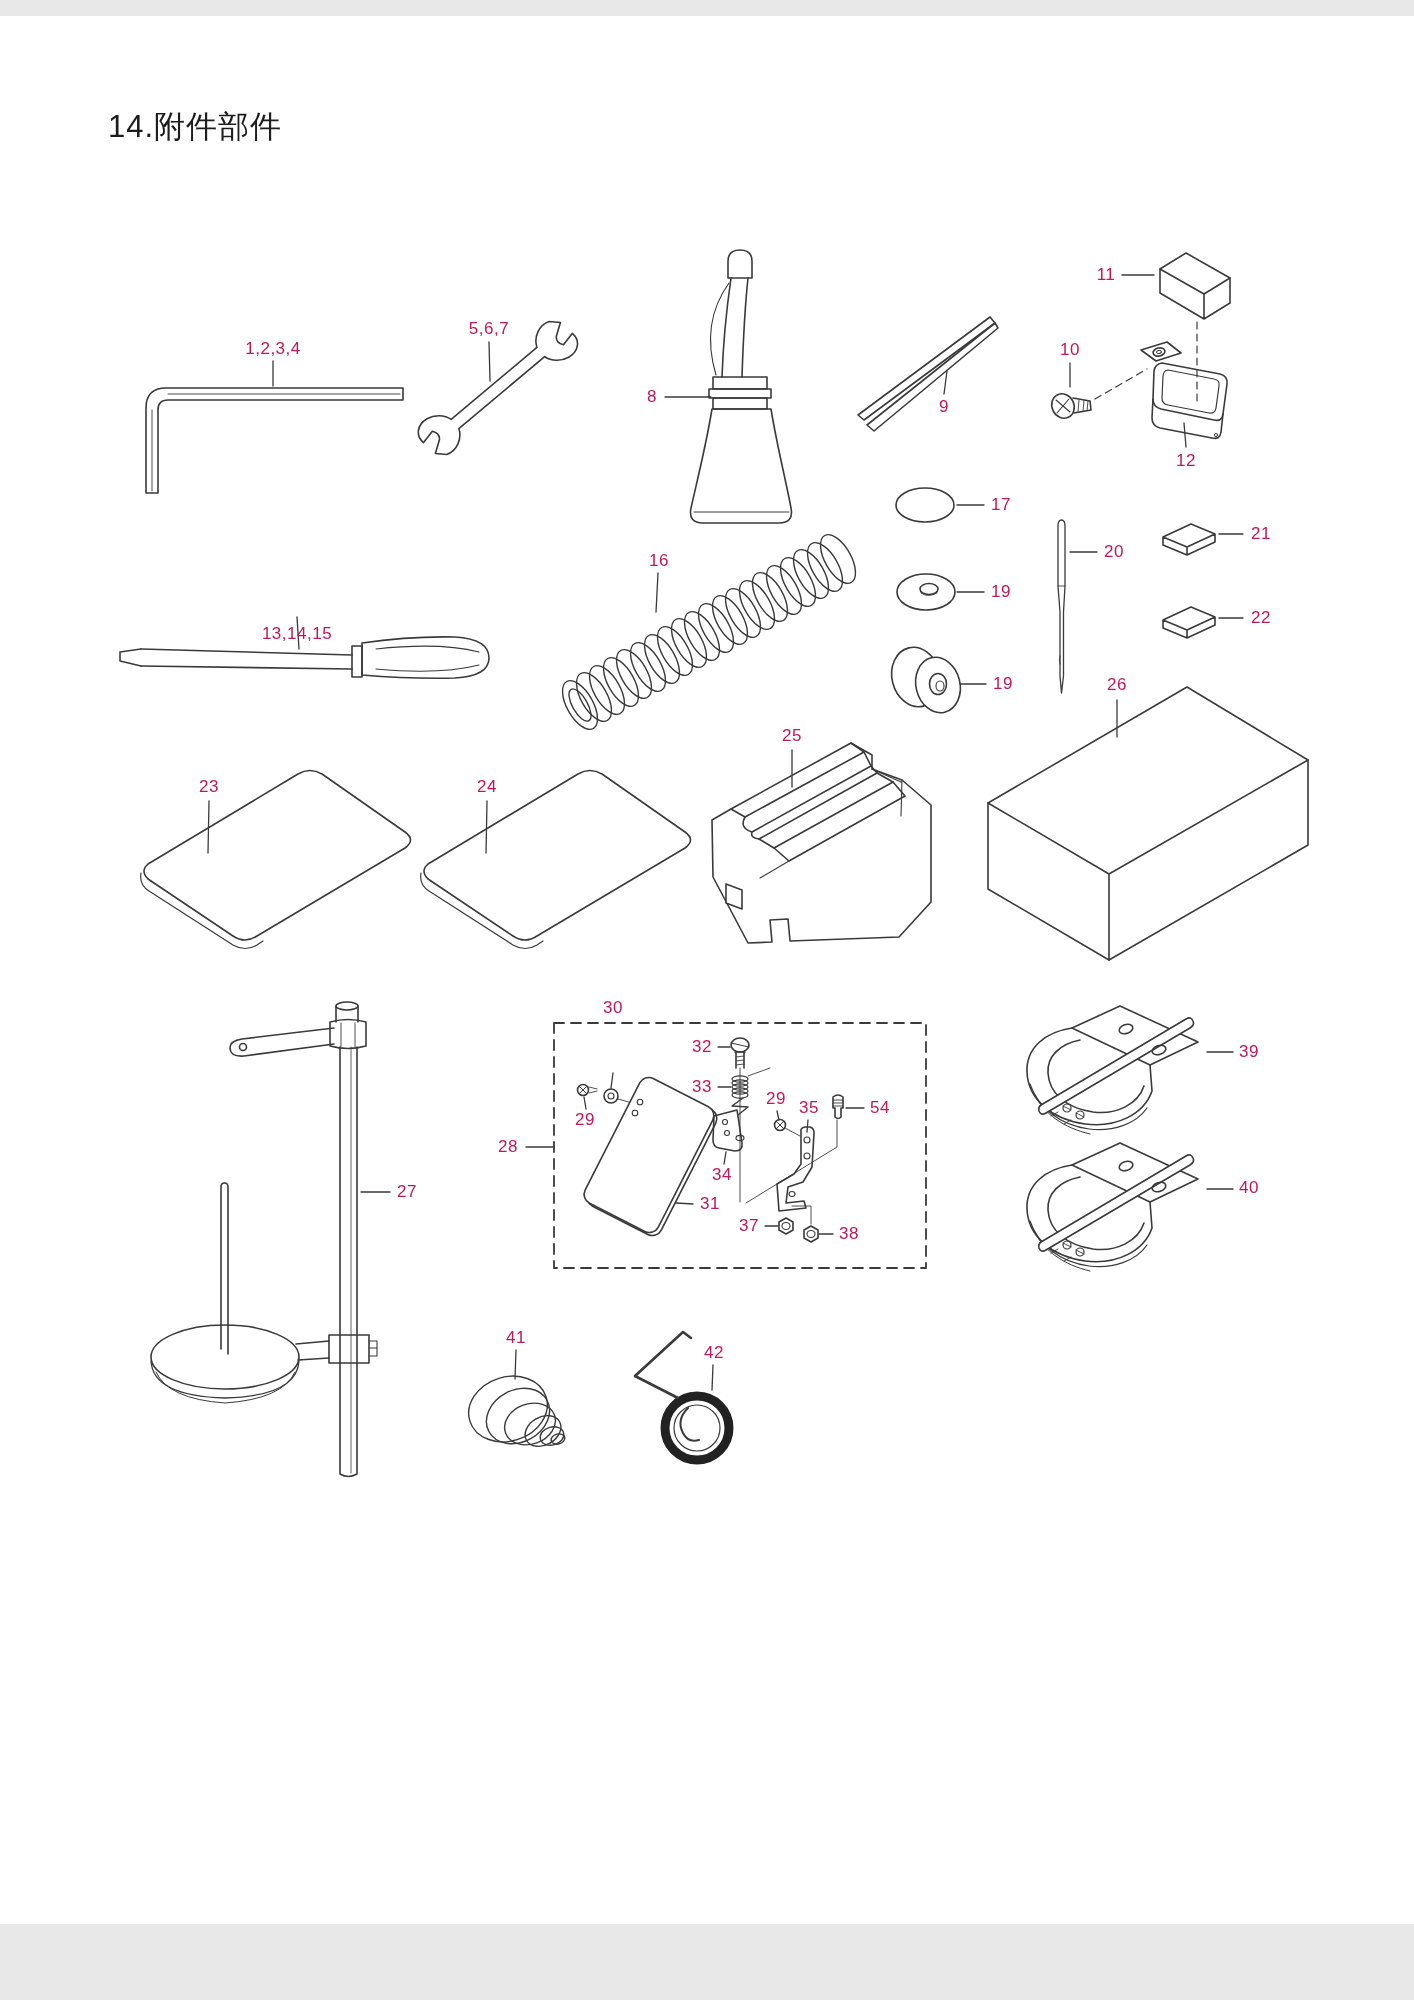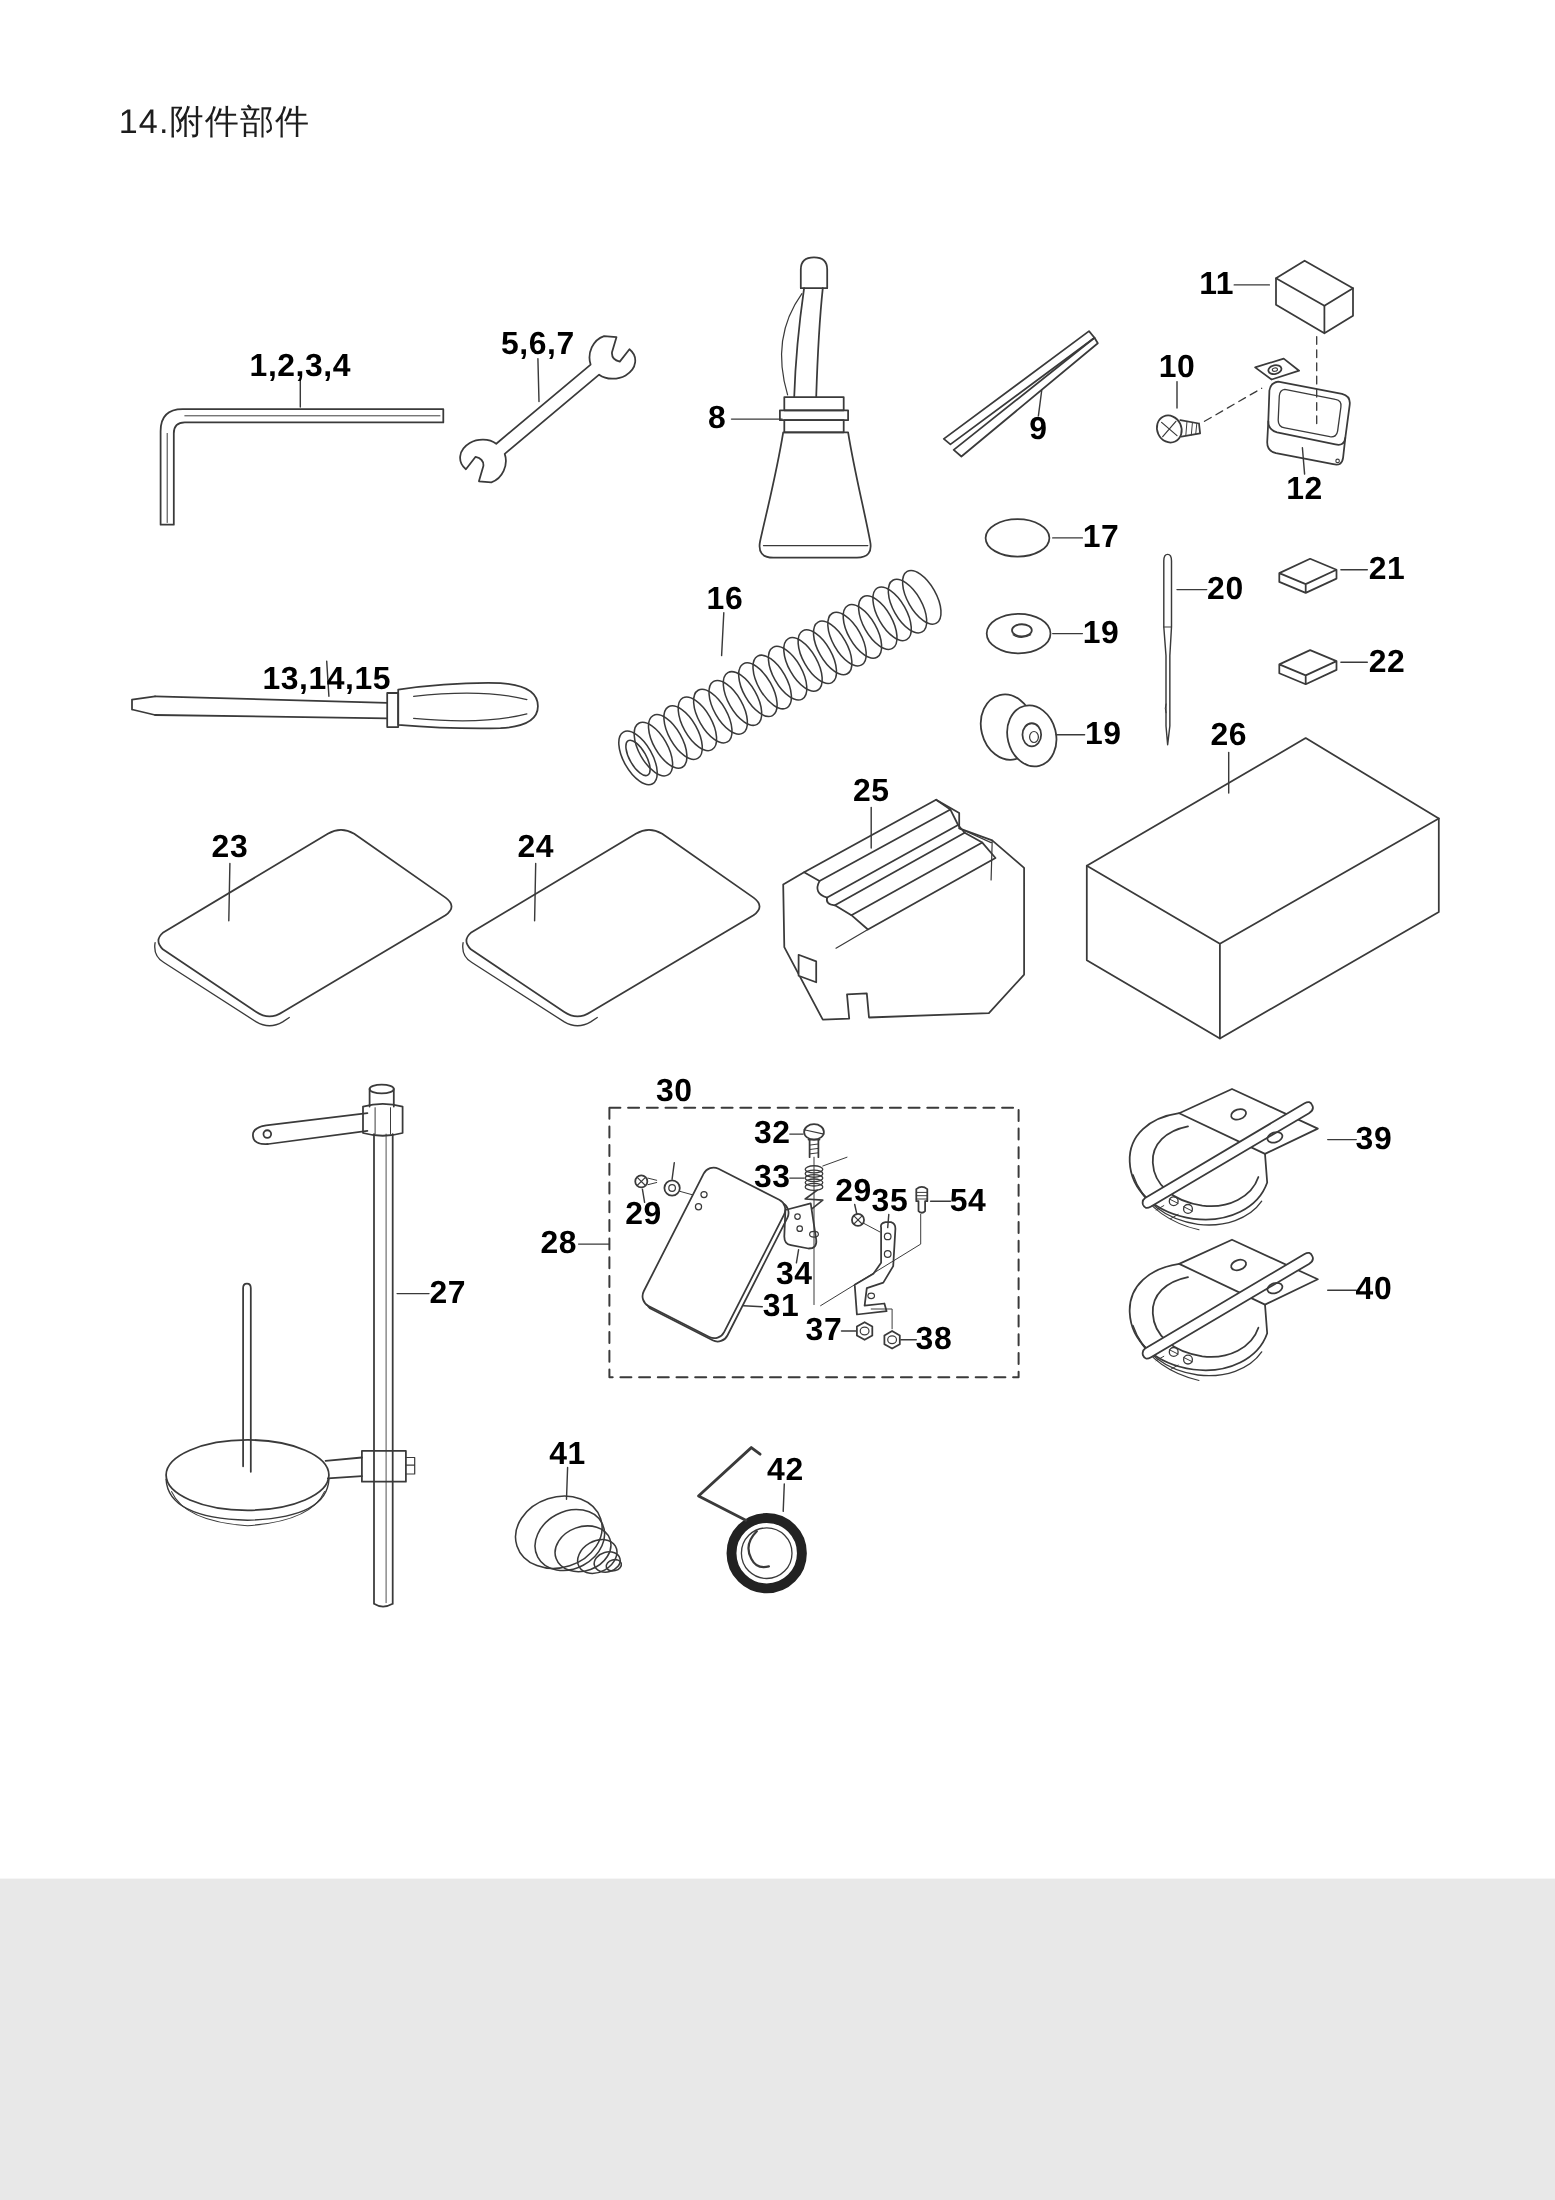"14.附件部件" .page { height: 1708px -> 1908px; margin: 0 auto -> 16px auto }
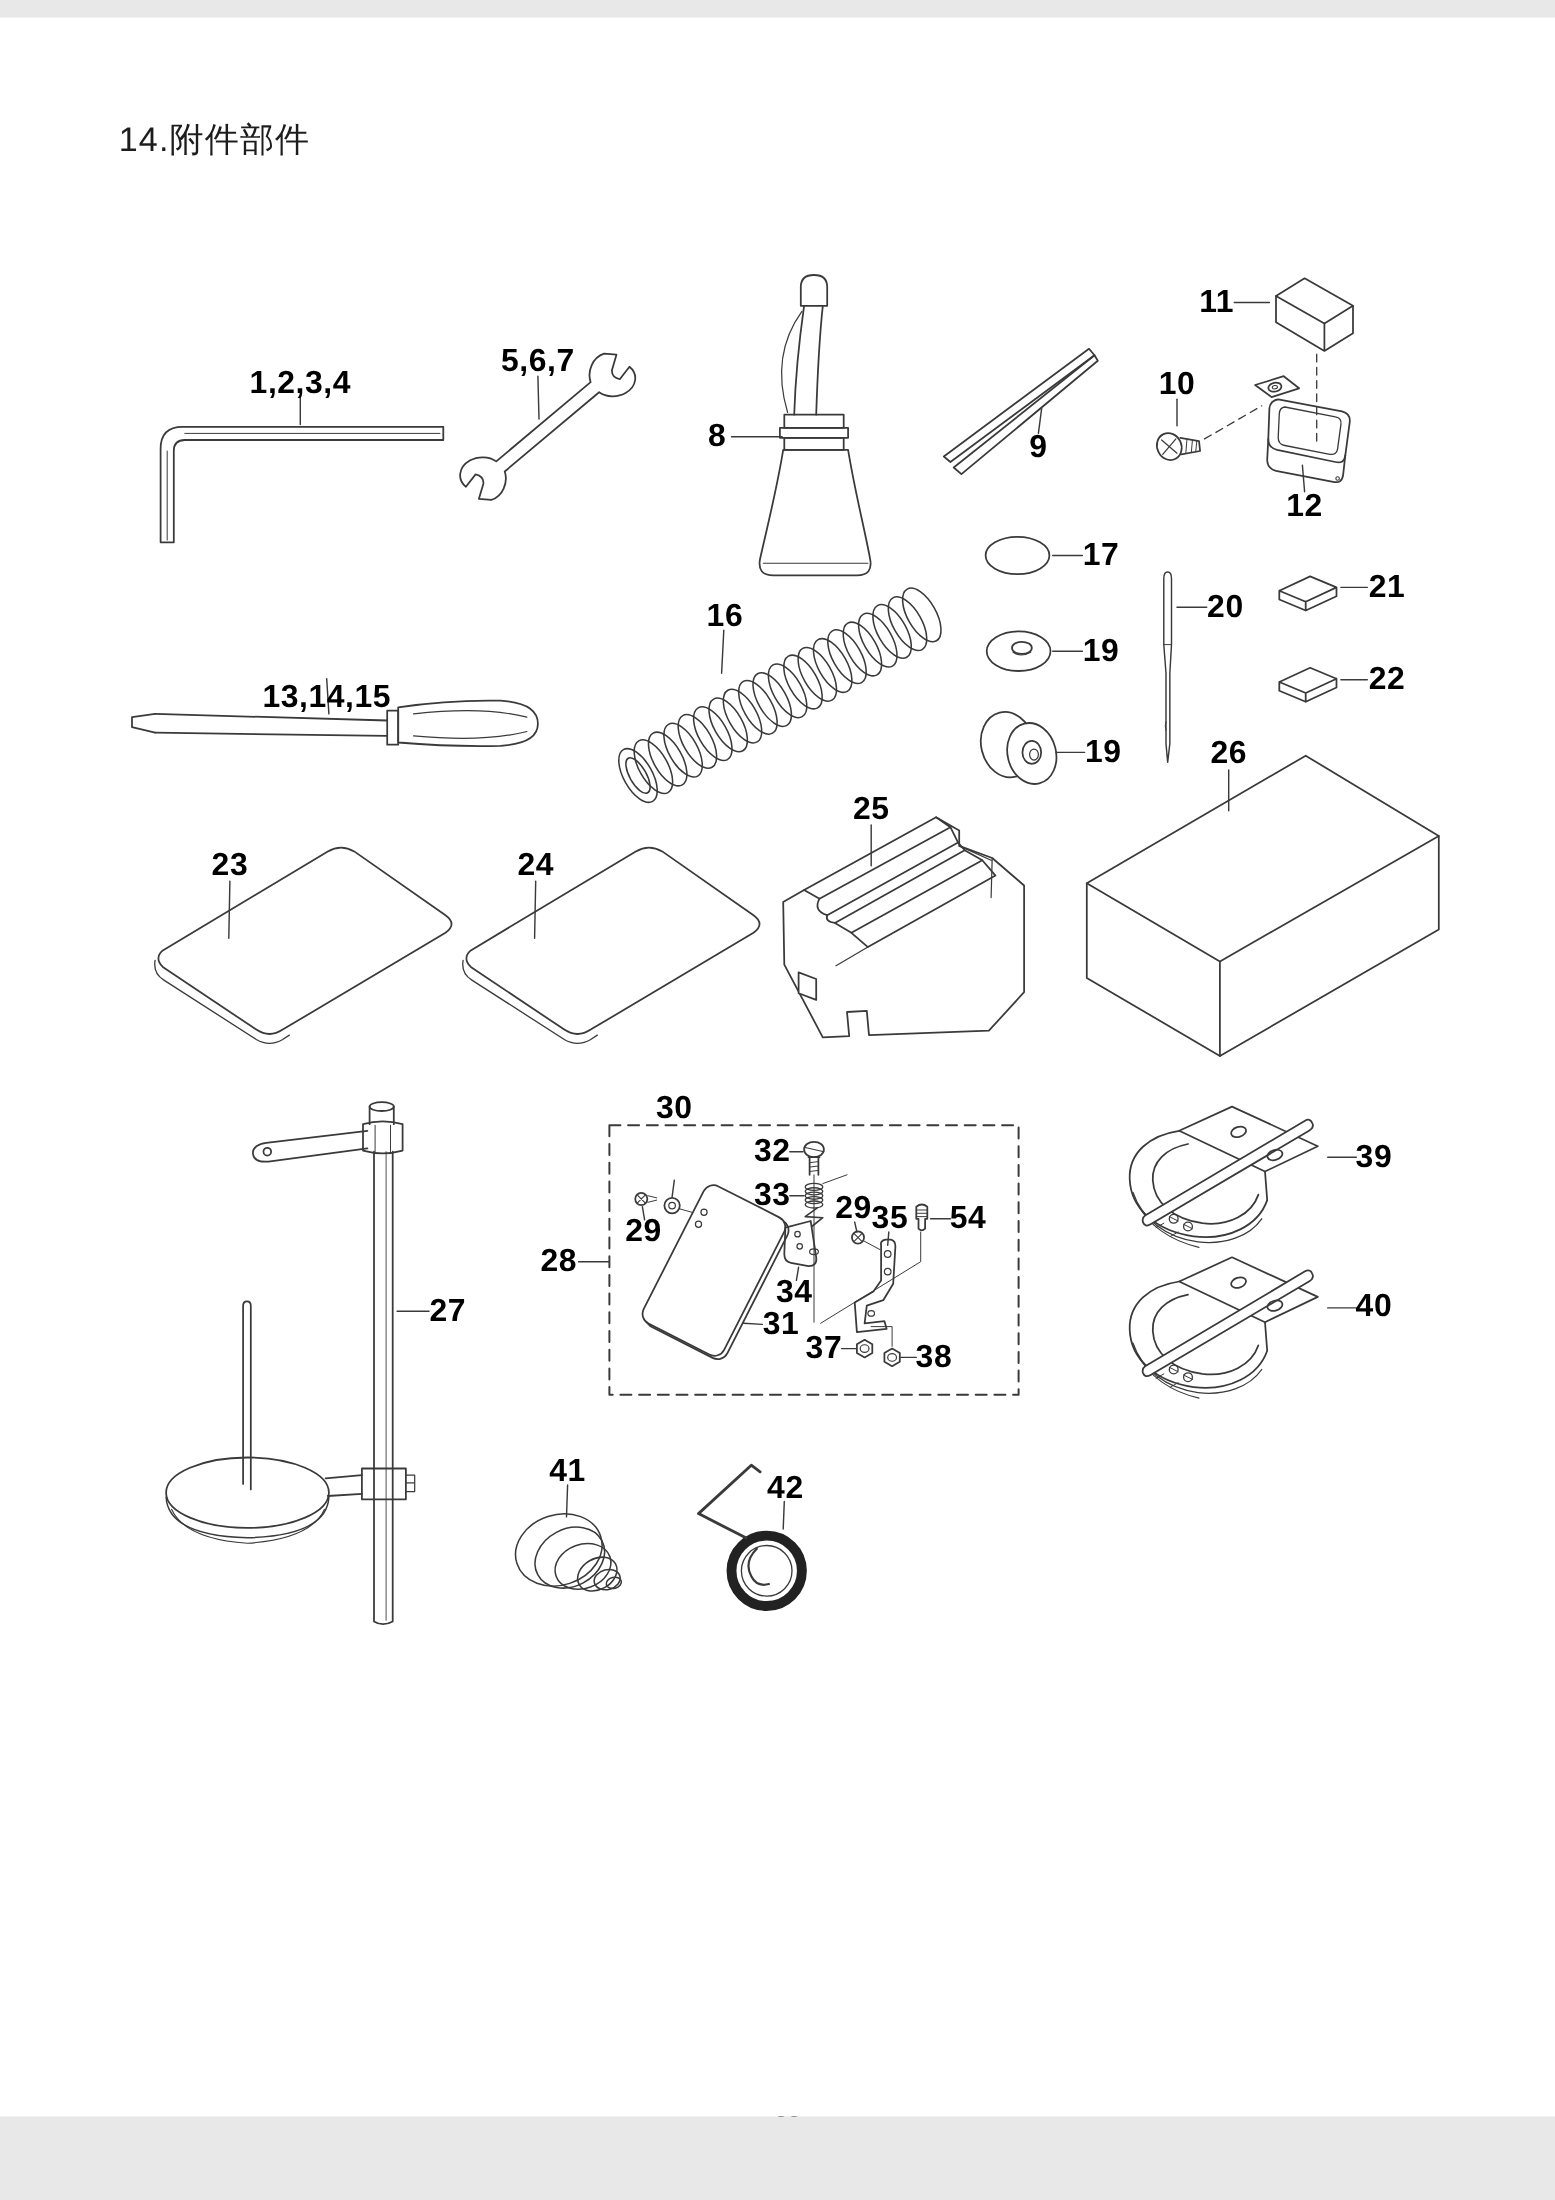"11" .plabel { color: #000000 -> #be185d; font-size: 29px -> 17px; font-weight: bold -> none }
